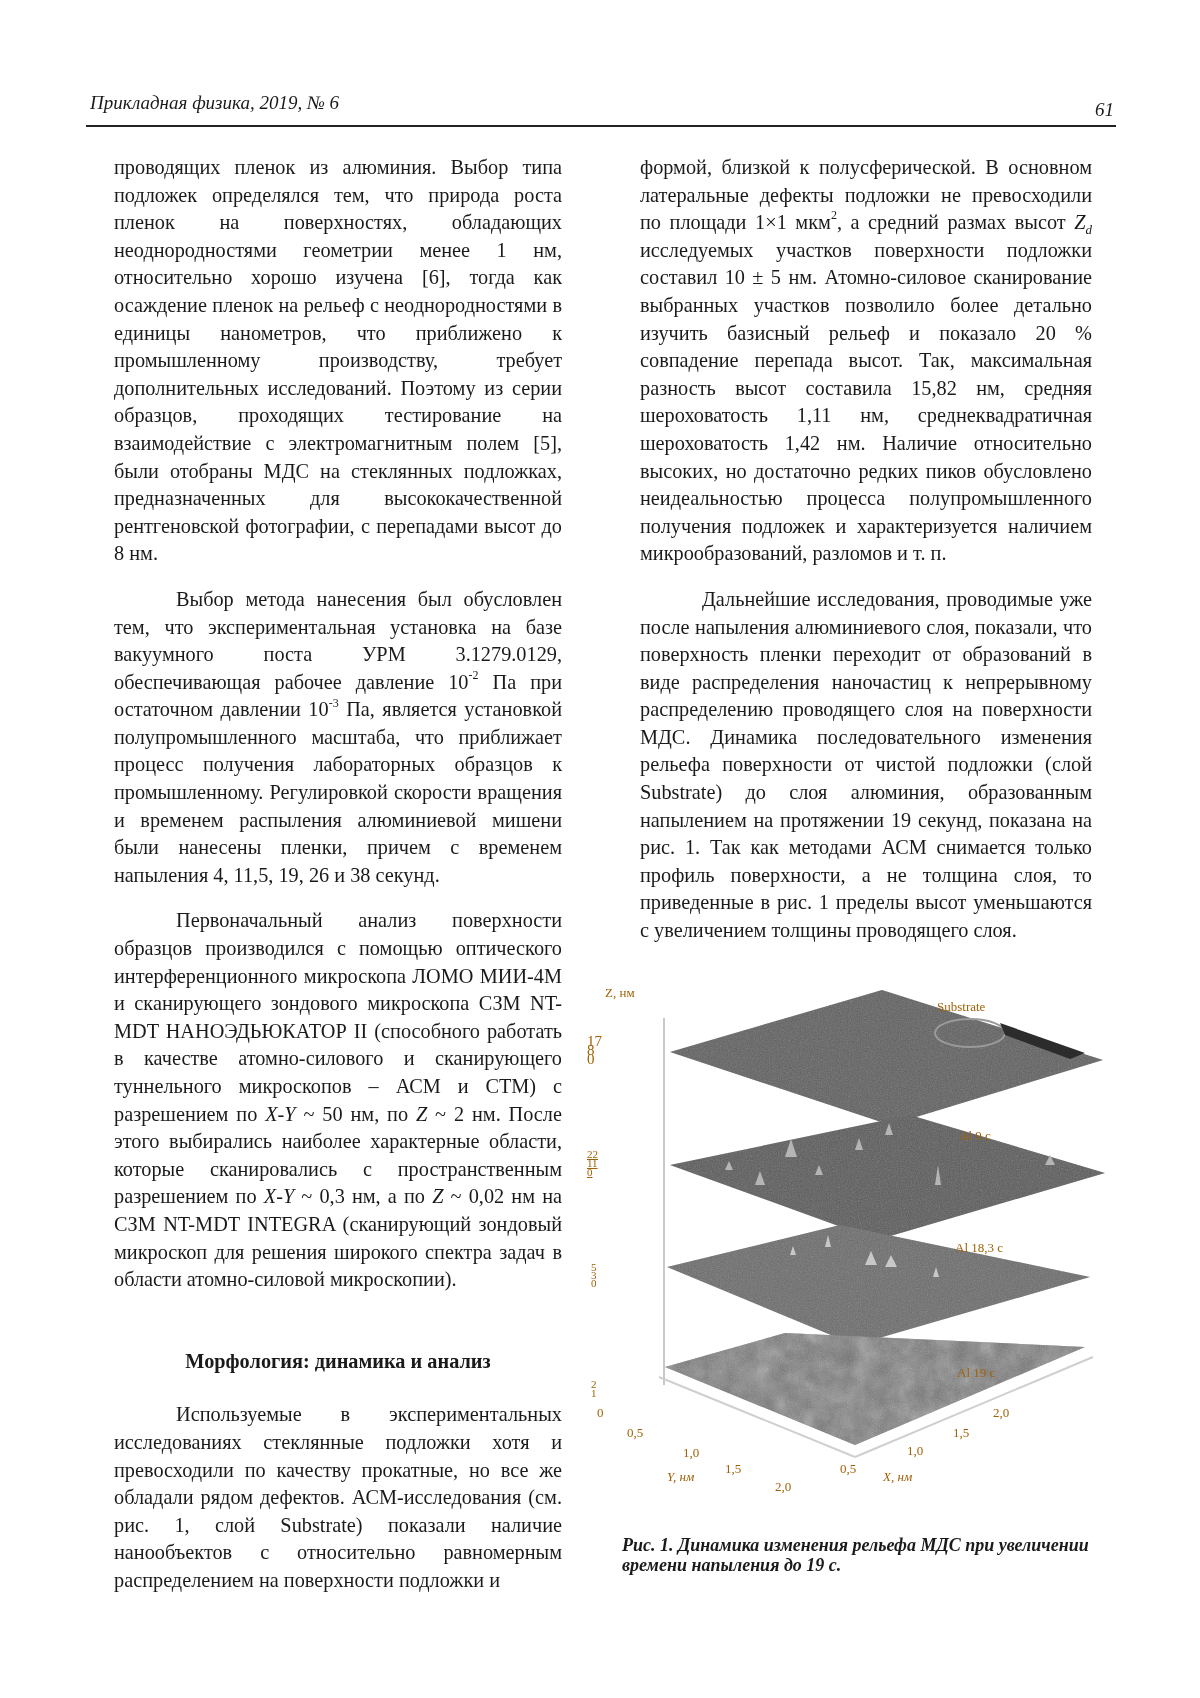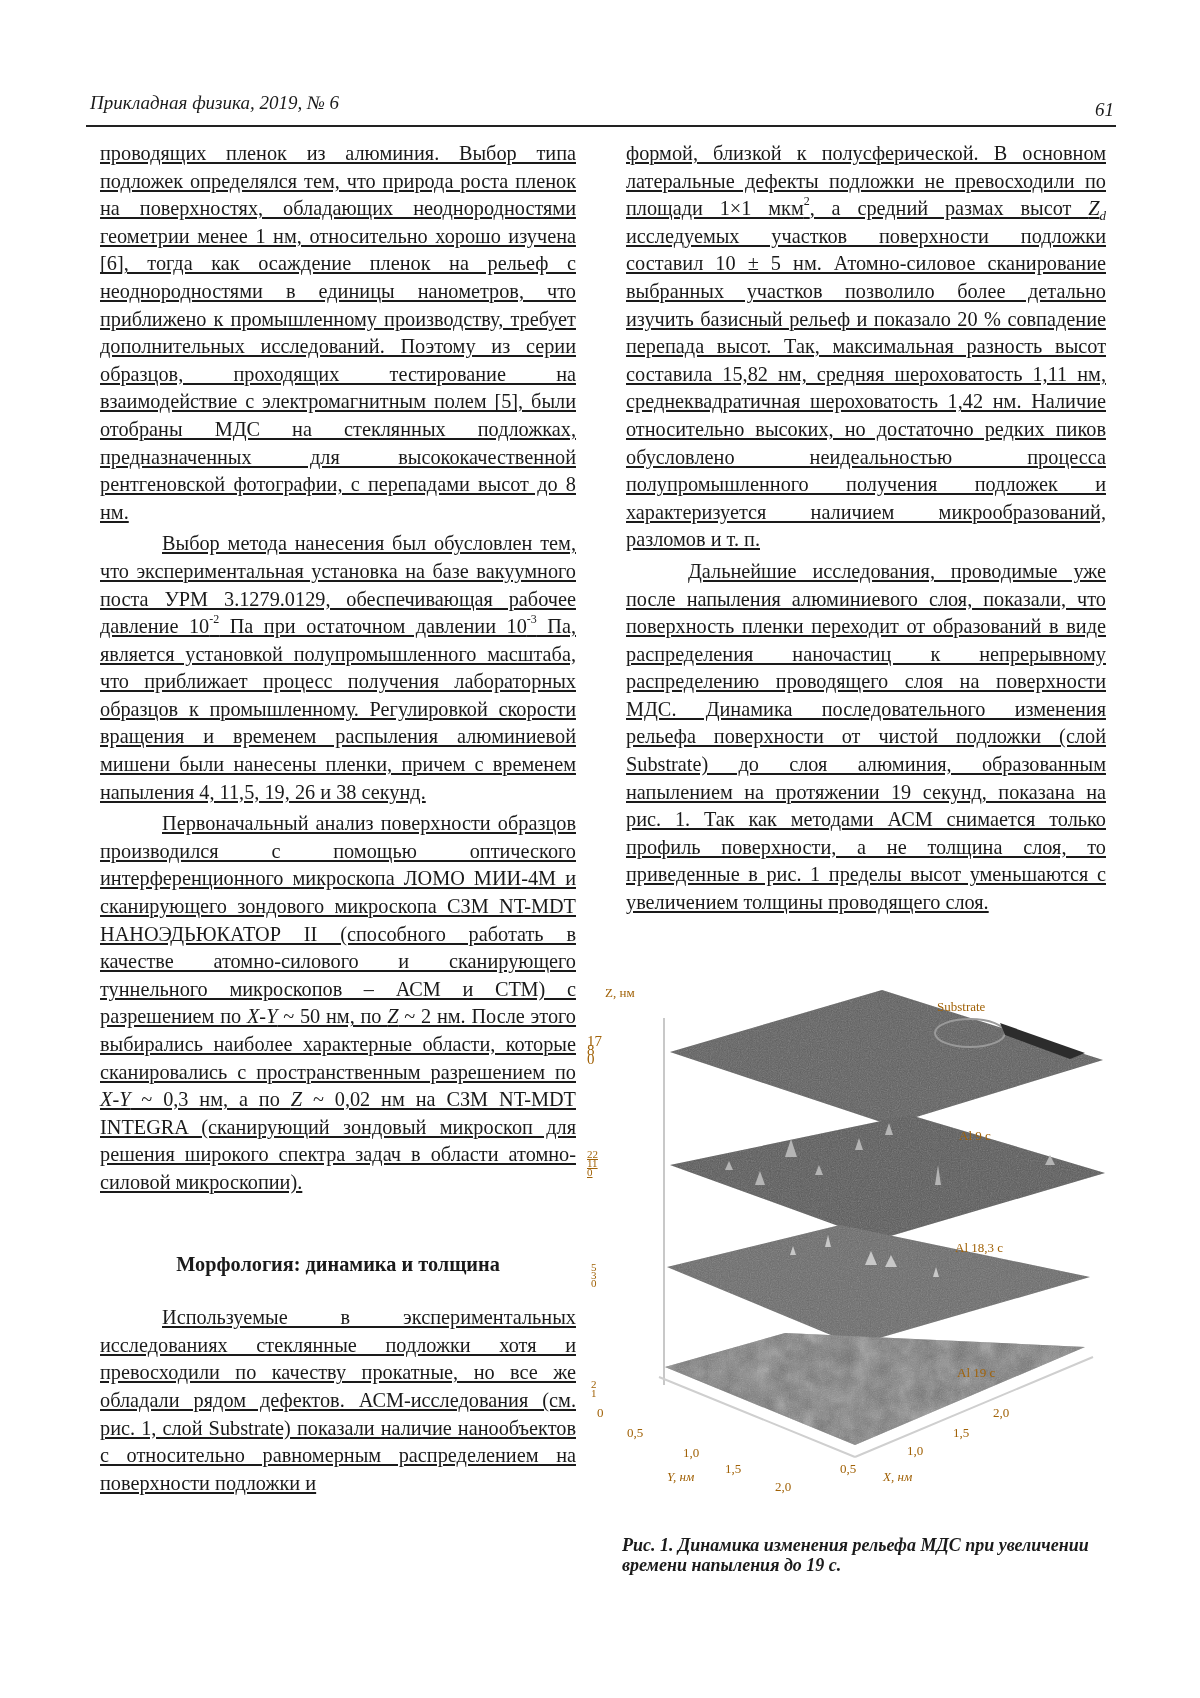"проводящих пленок из алюминия. Выбор" .col p { margin: 4px -> 18px; text-decoration: underline -> none }
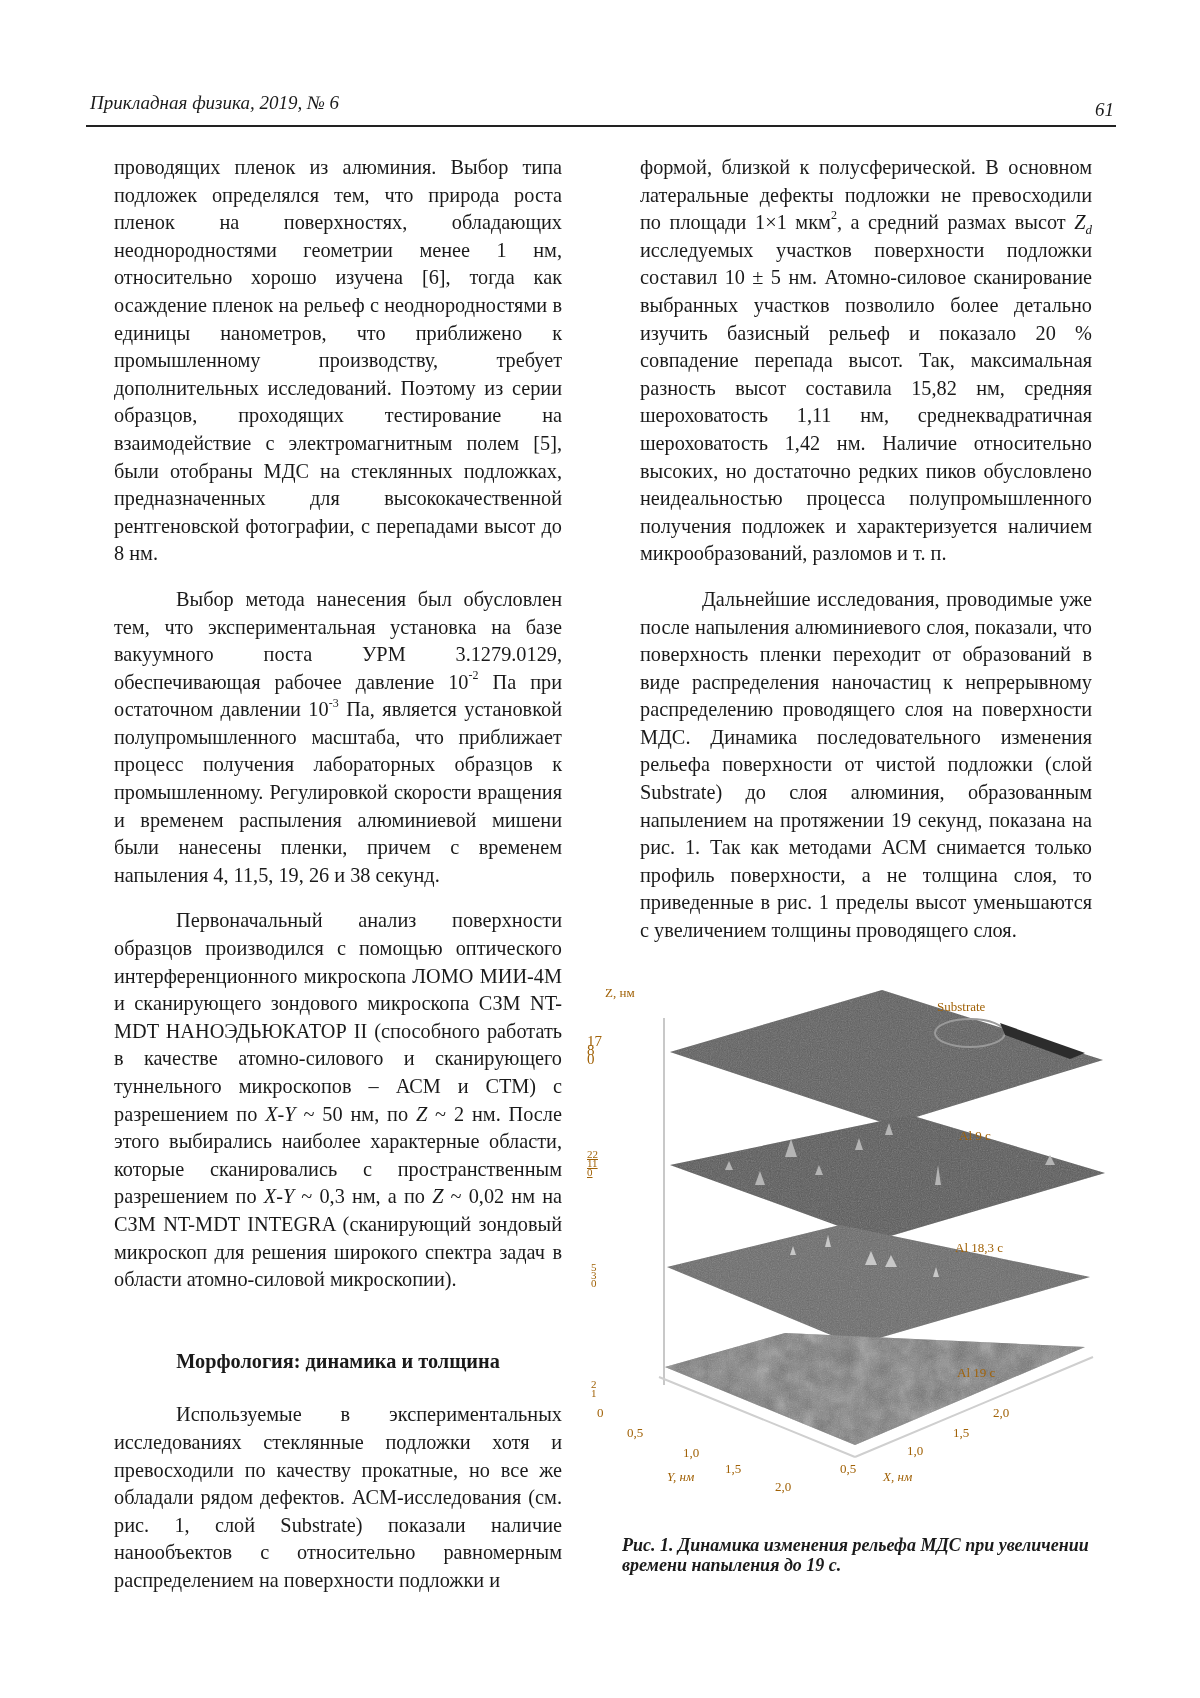"Морфология: динамика и толщина" div.section { text: толщина -> анализ }
